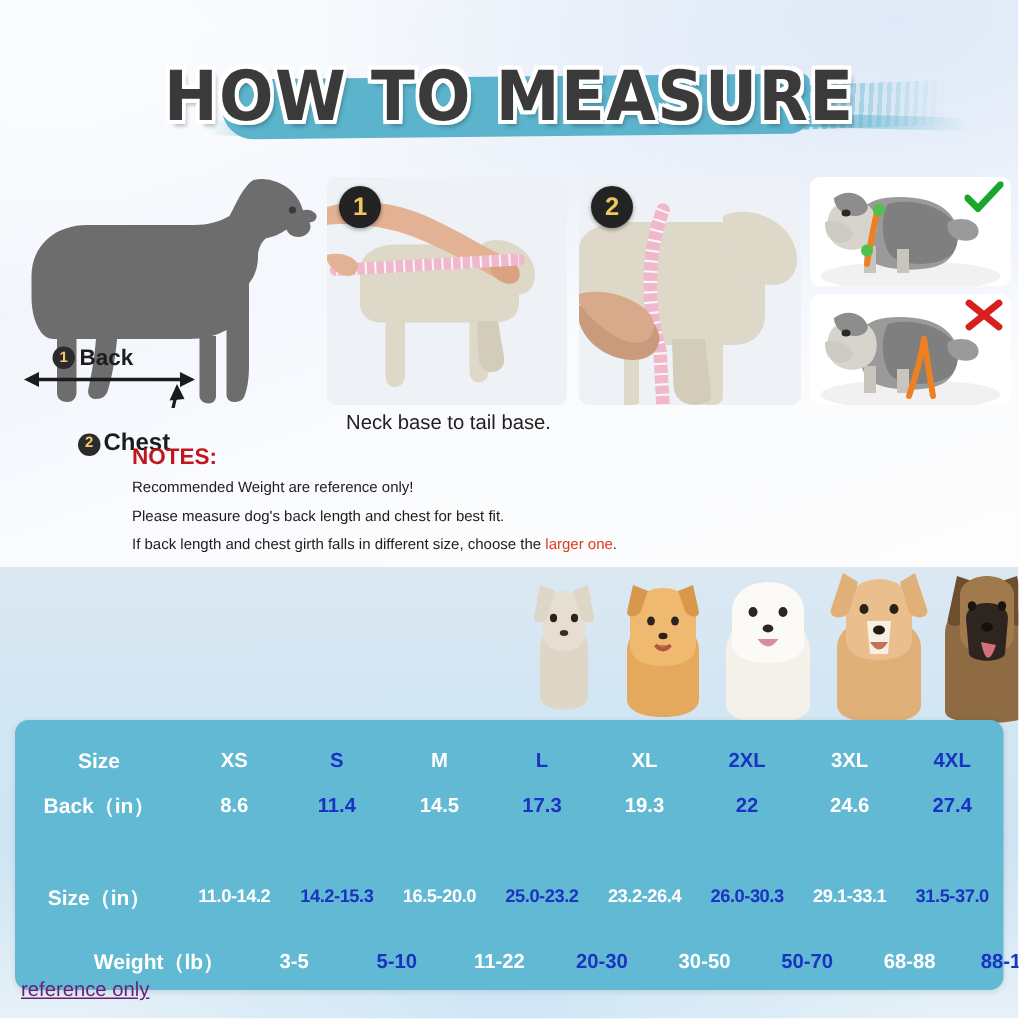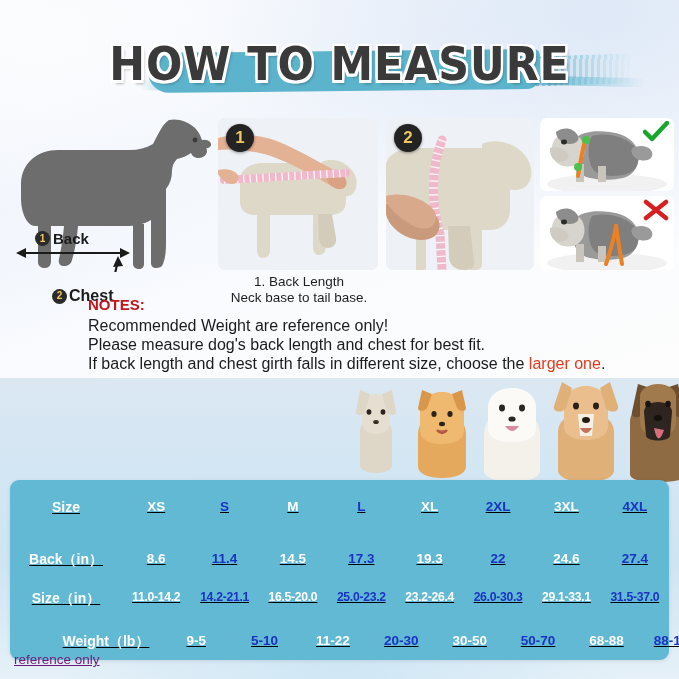"1. Back Length" div { html: <div>1. Back Length</div> -> none }
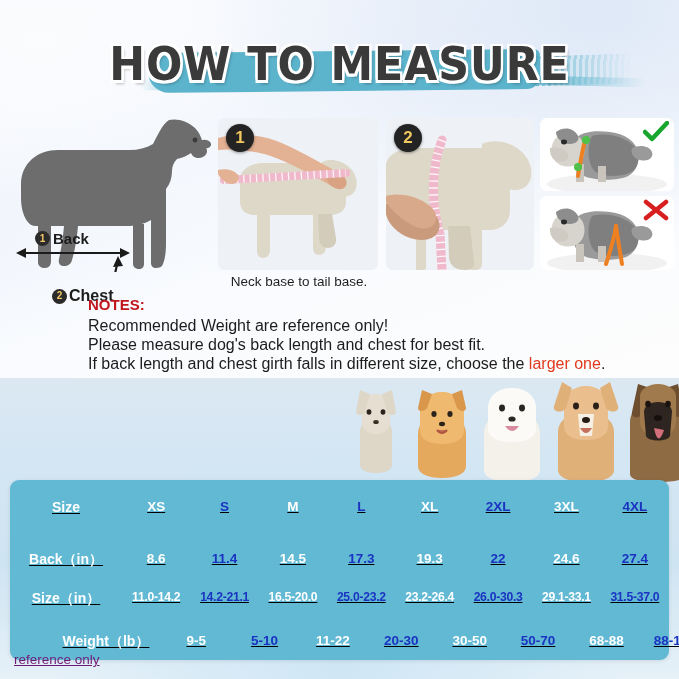"Recommended Weight are reference only!" .notes-lines div { font-size: 16px -> 10px }
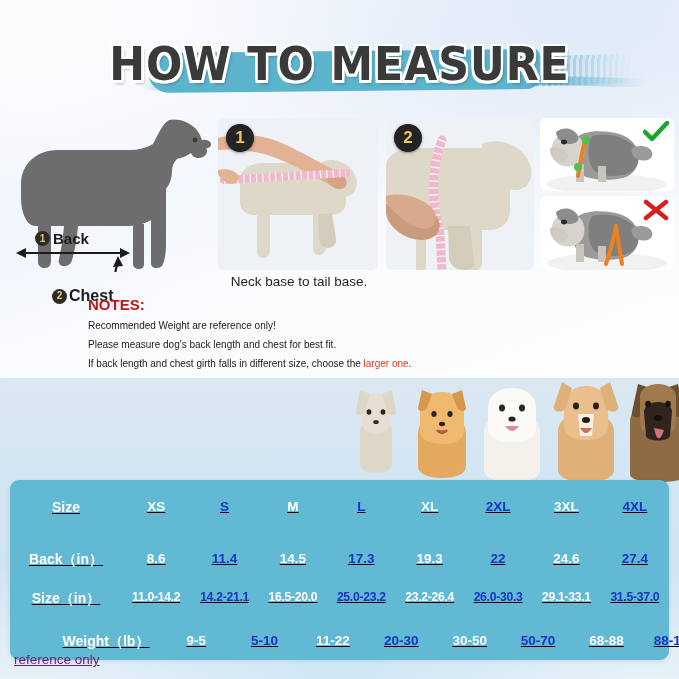"Size" .trow { text-decoration: underline -> none }
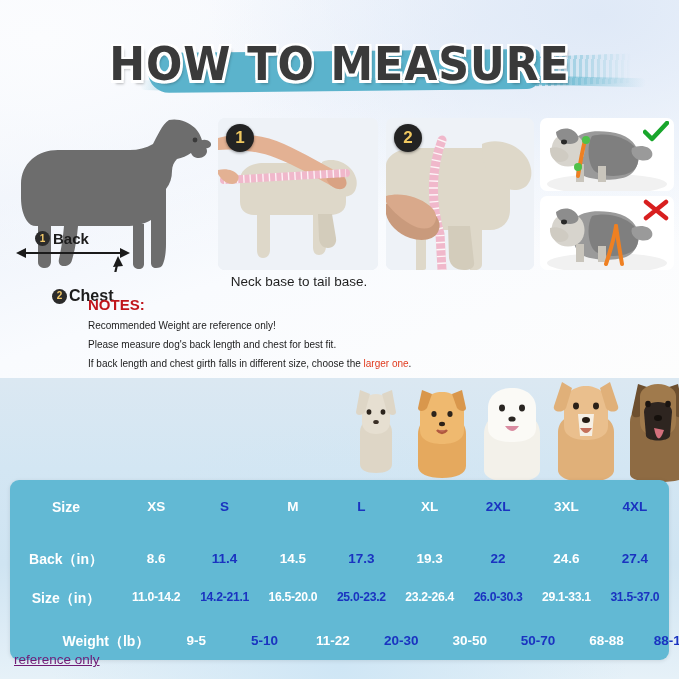"Back（in）" .r1 { top: 56px -> 34px }
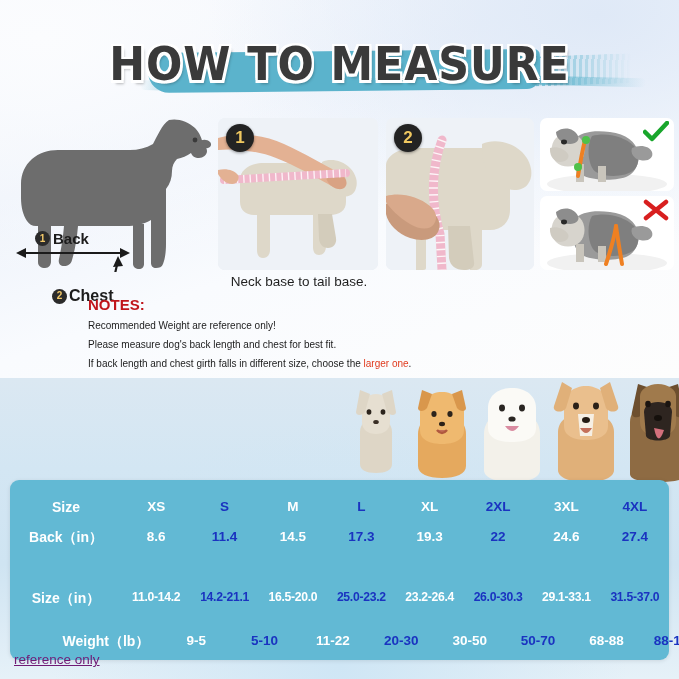"14.2-21.1" div.cell { text: 14.2-21.1 -> 14.2-15.3 }
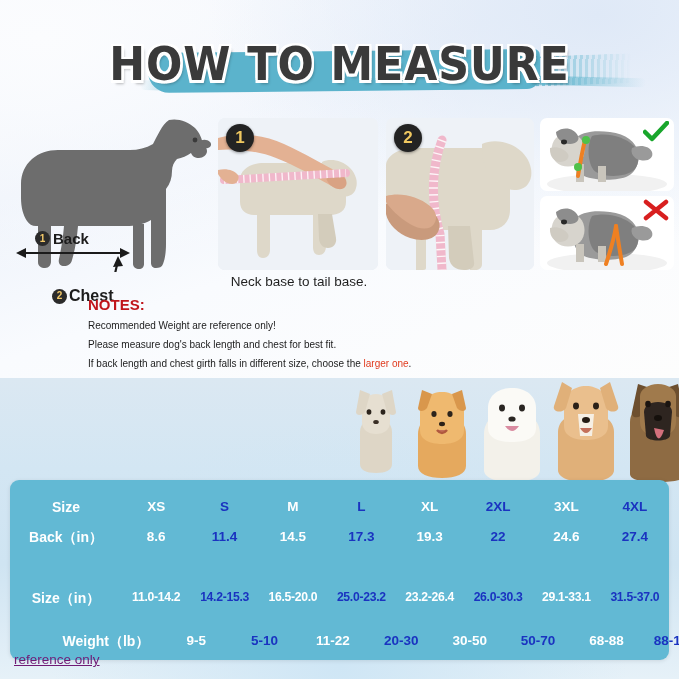"9-5" div.cell { text: 9-5 -> 3-5 }
